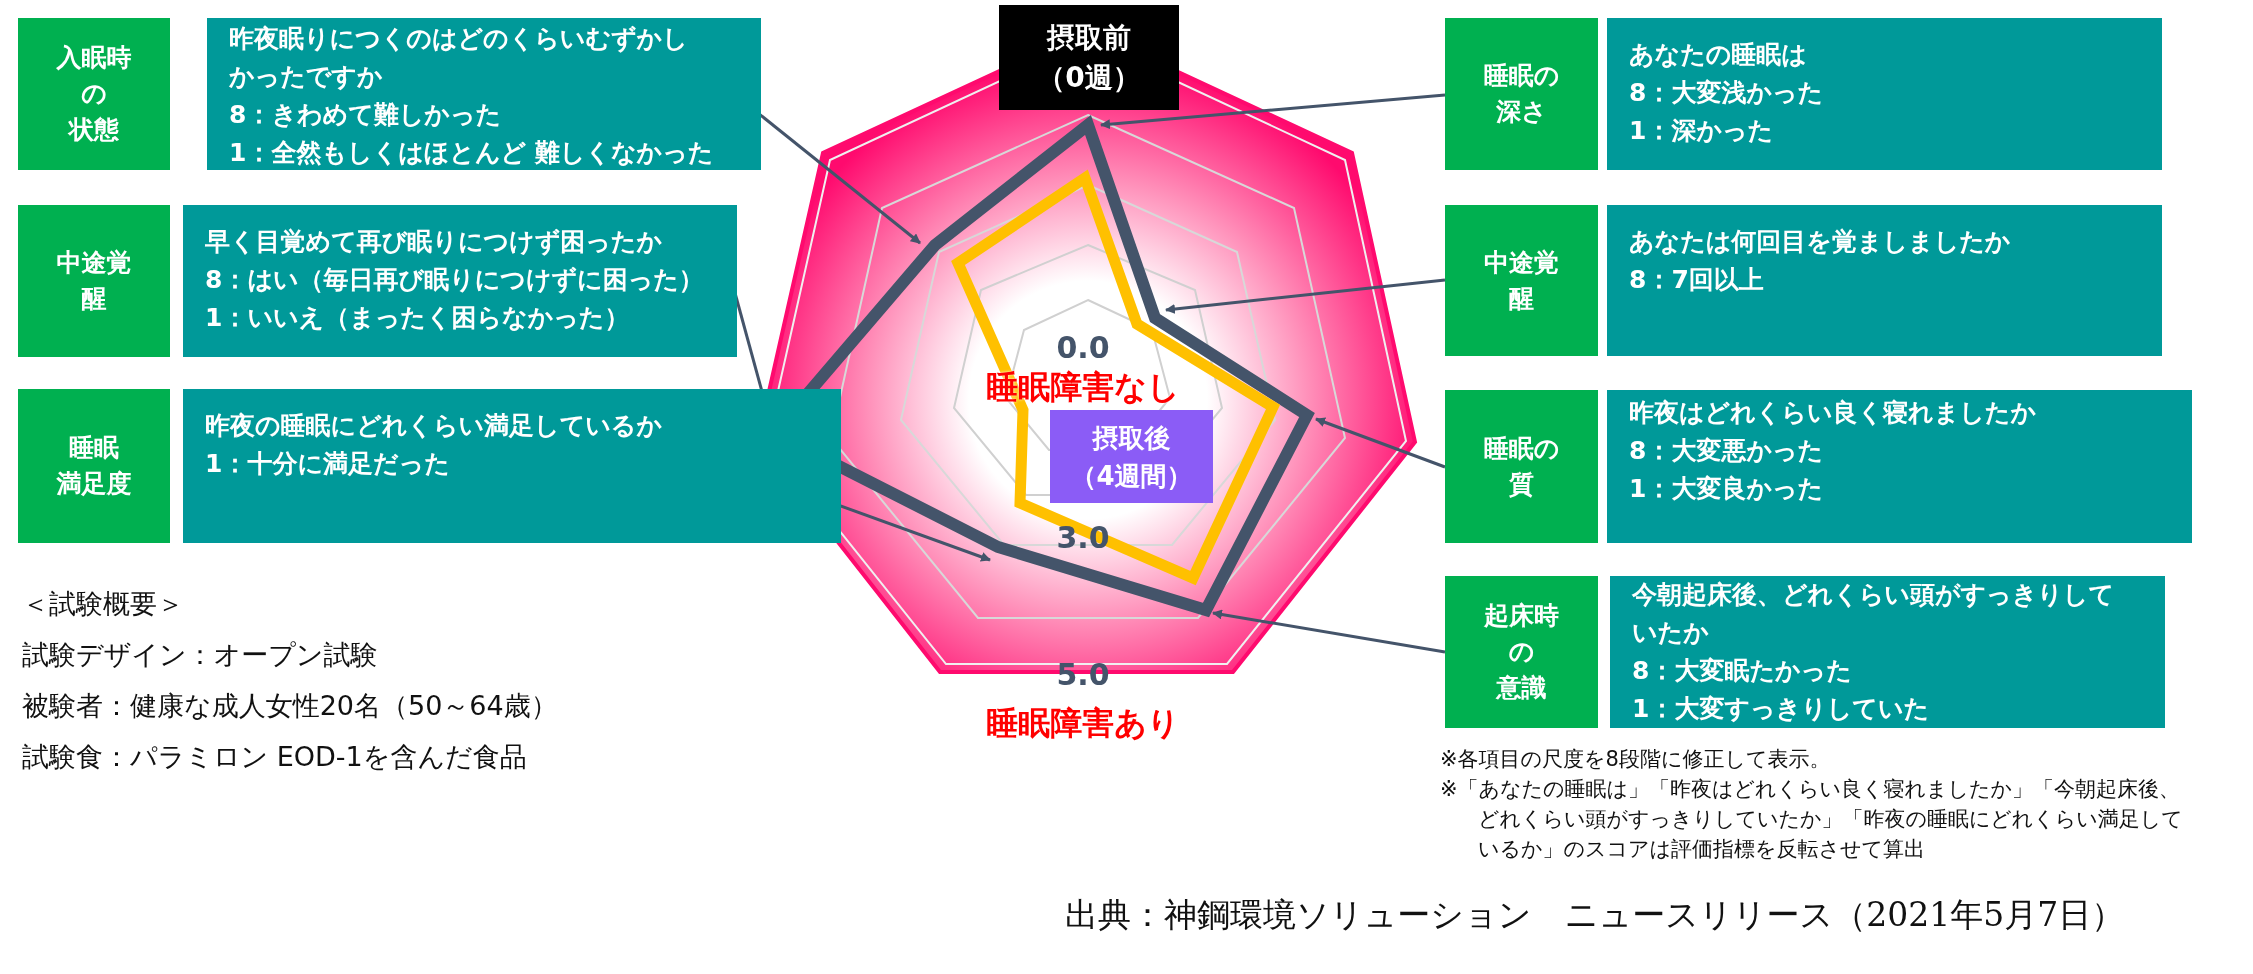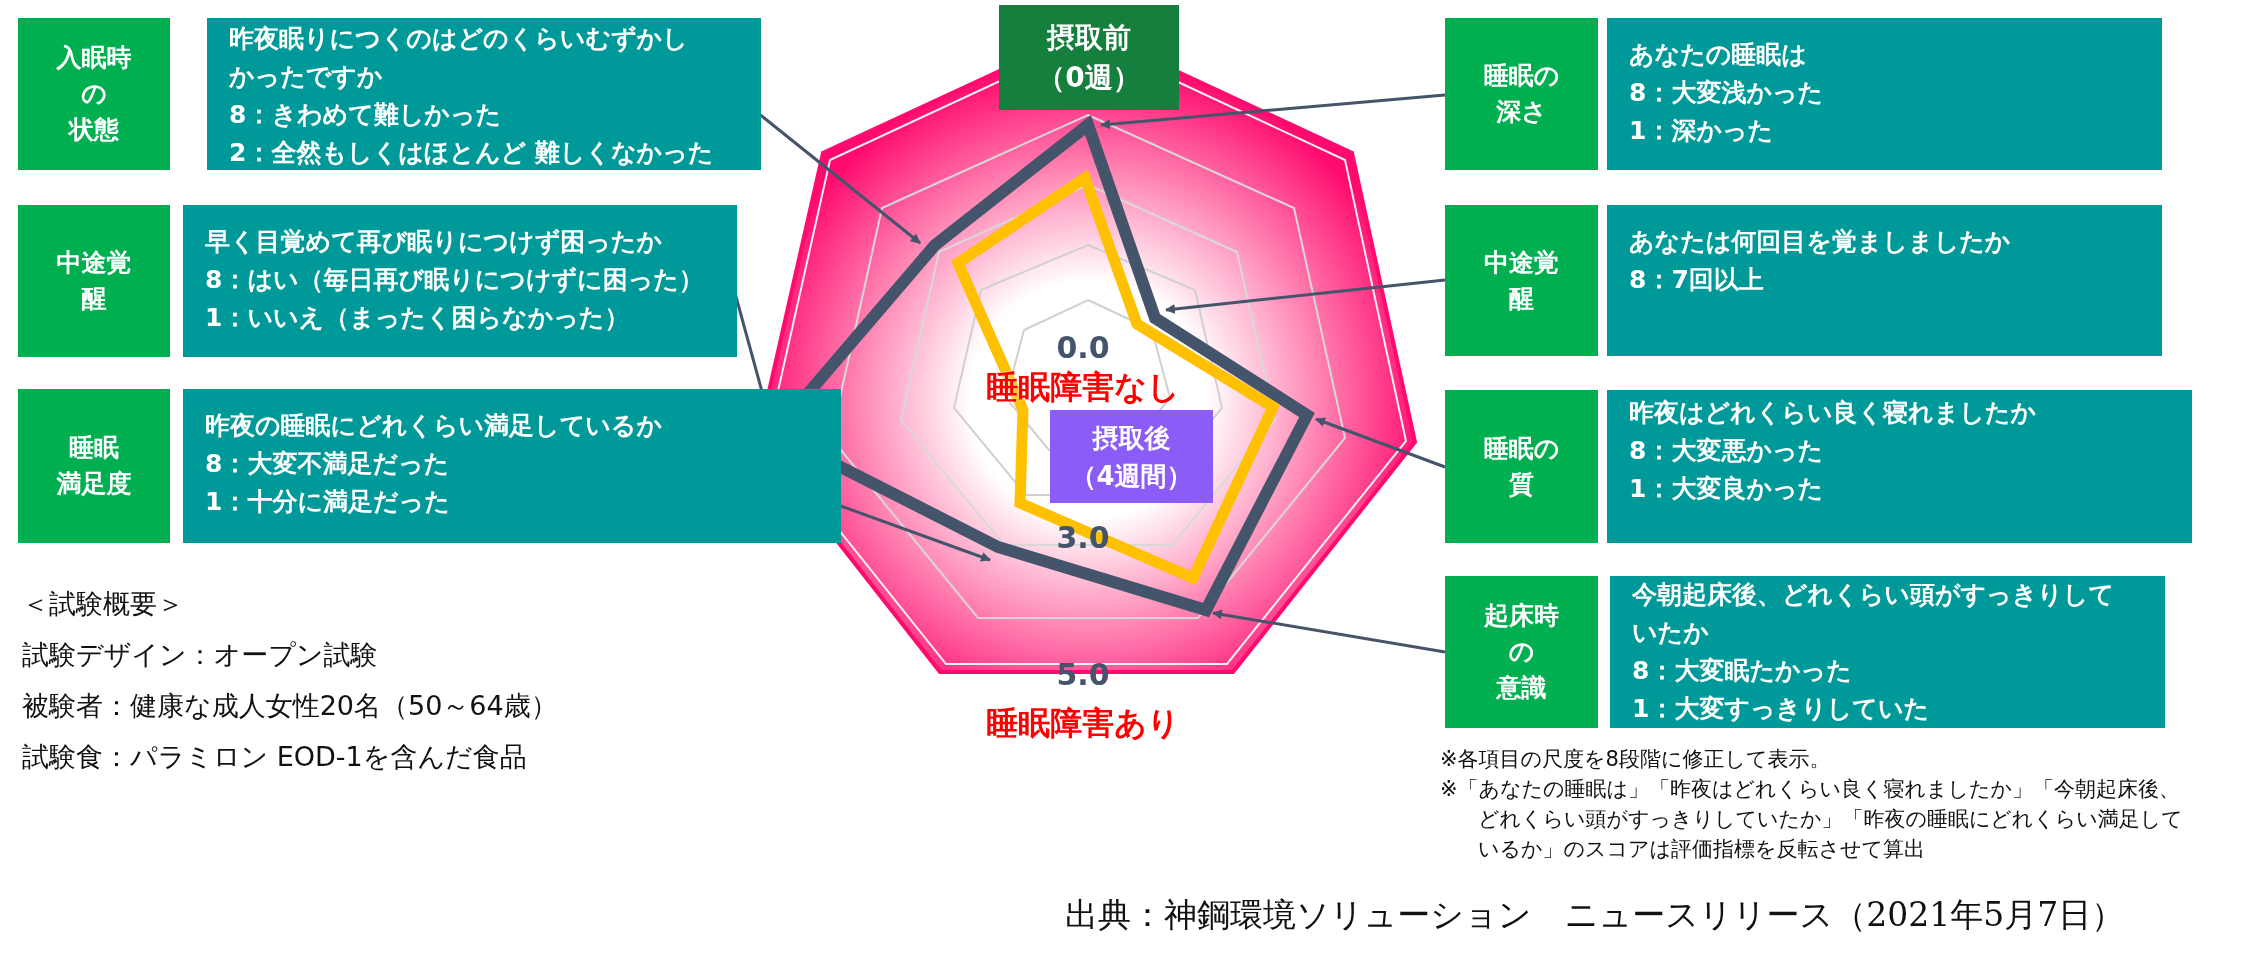"摂取前" .pre-box { background: #15803d -> #000000 }
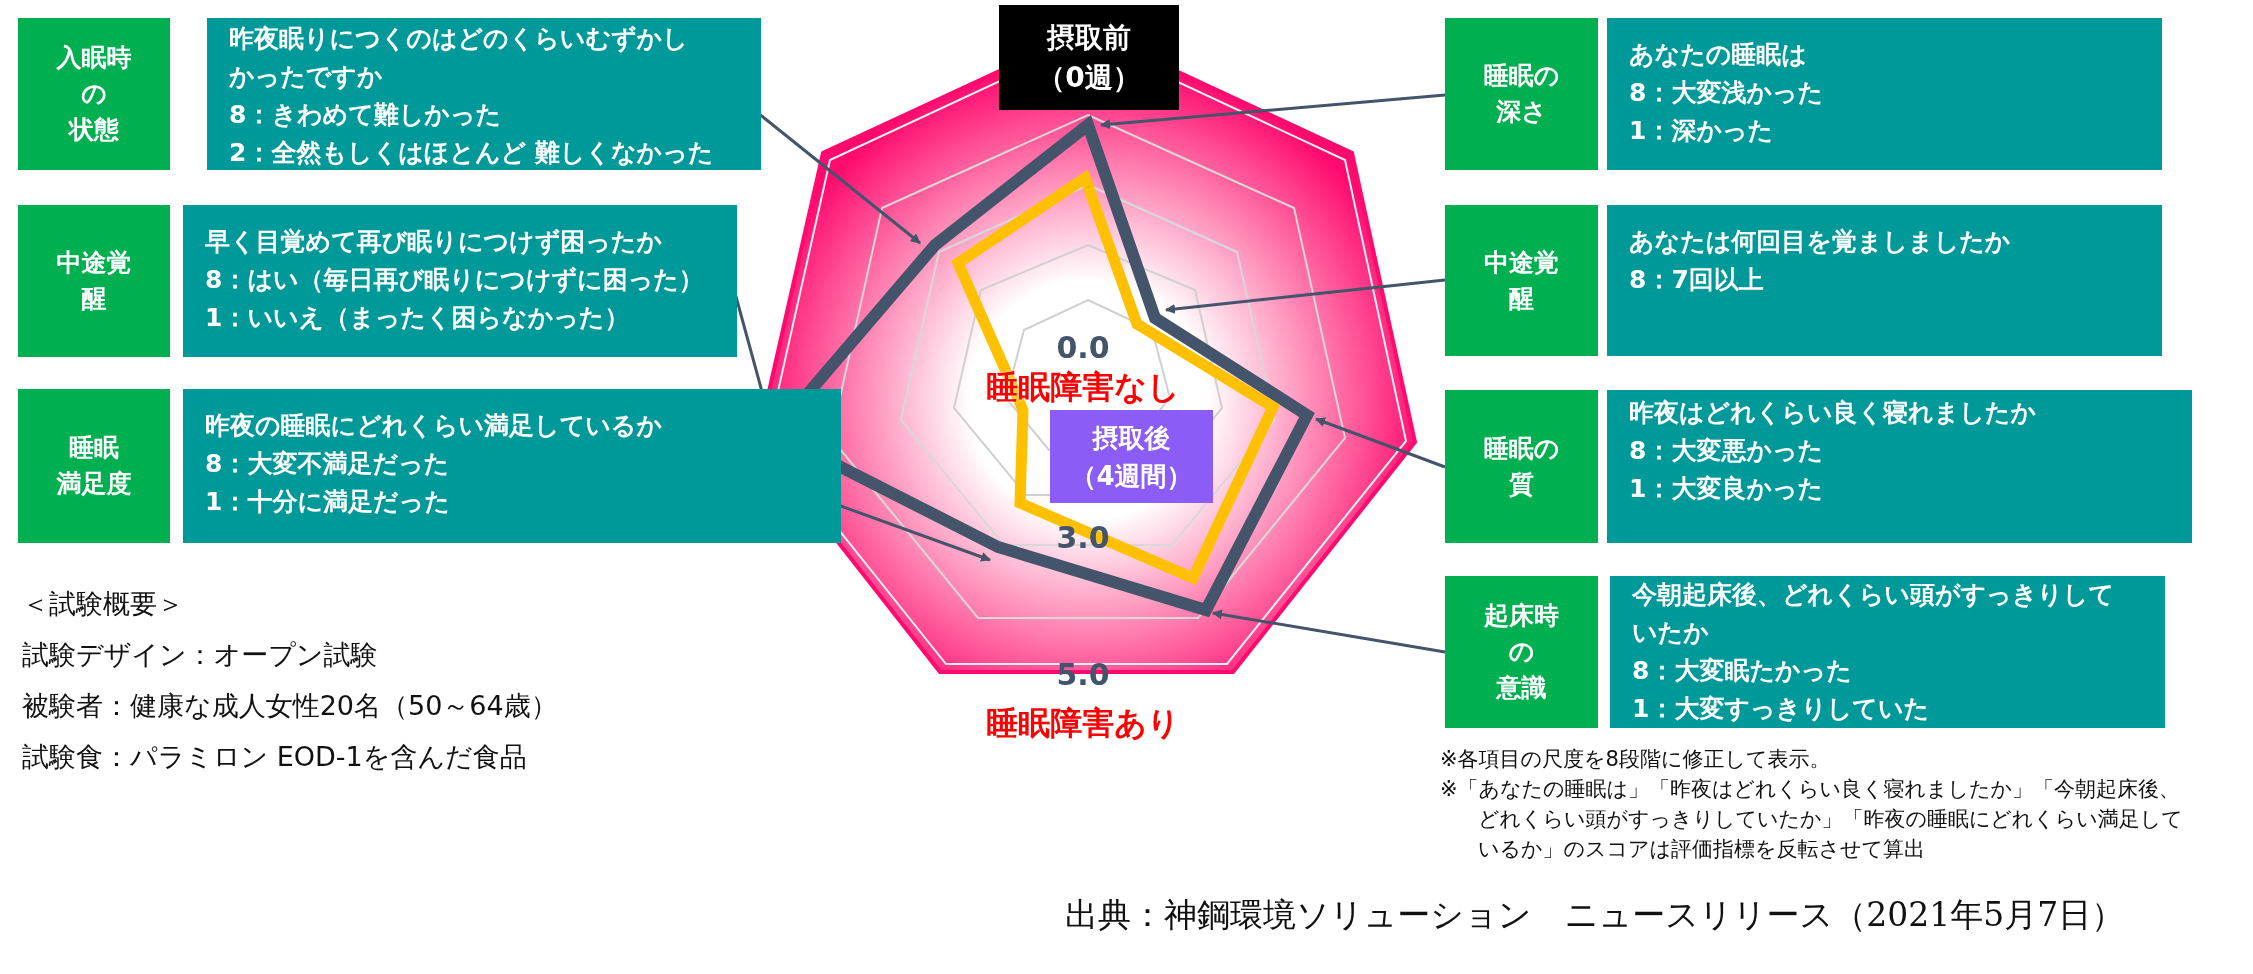"2：全然もしくはほとんど 難しくなかった" span.ln { text: 2 -> 1 }
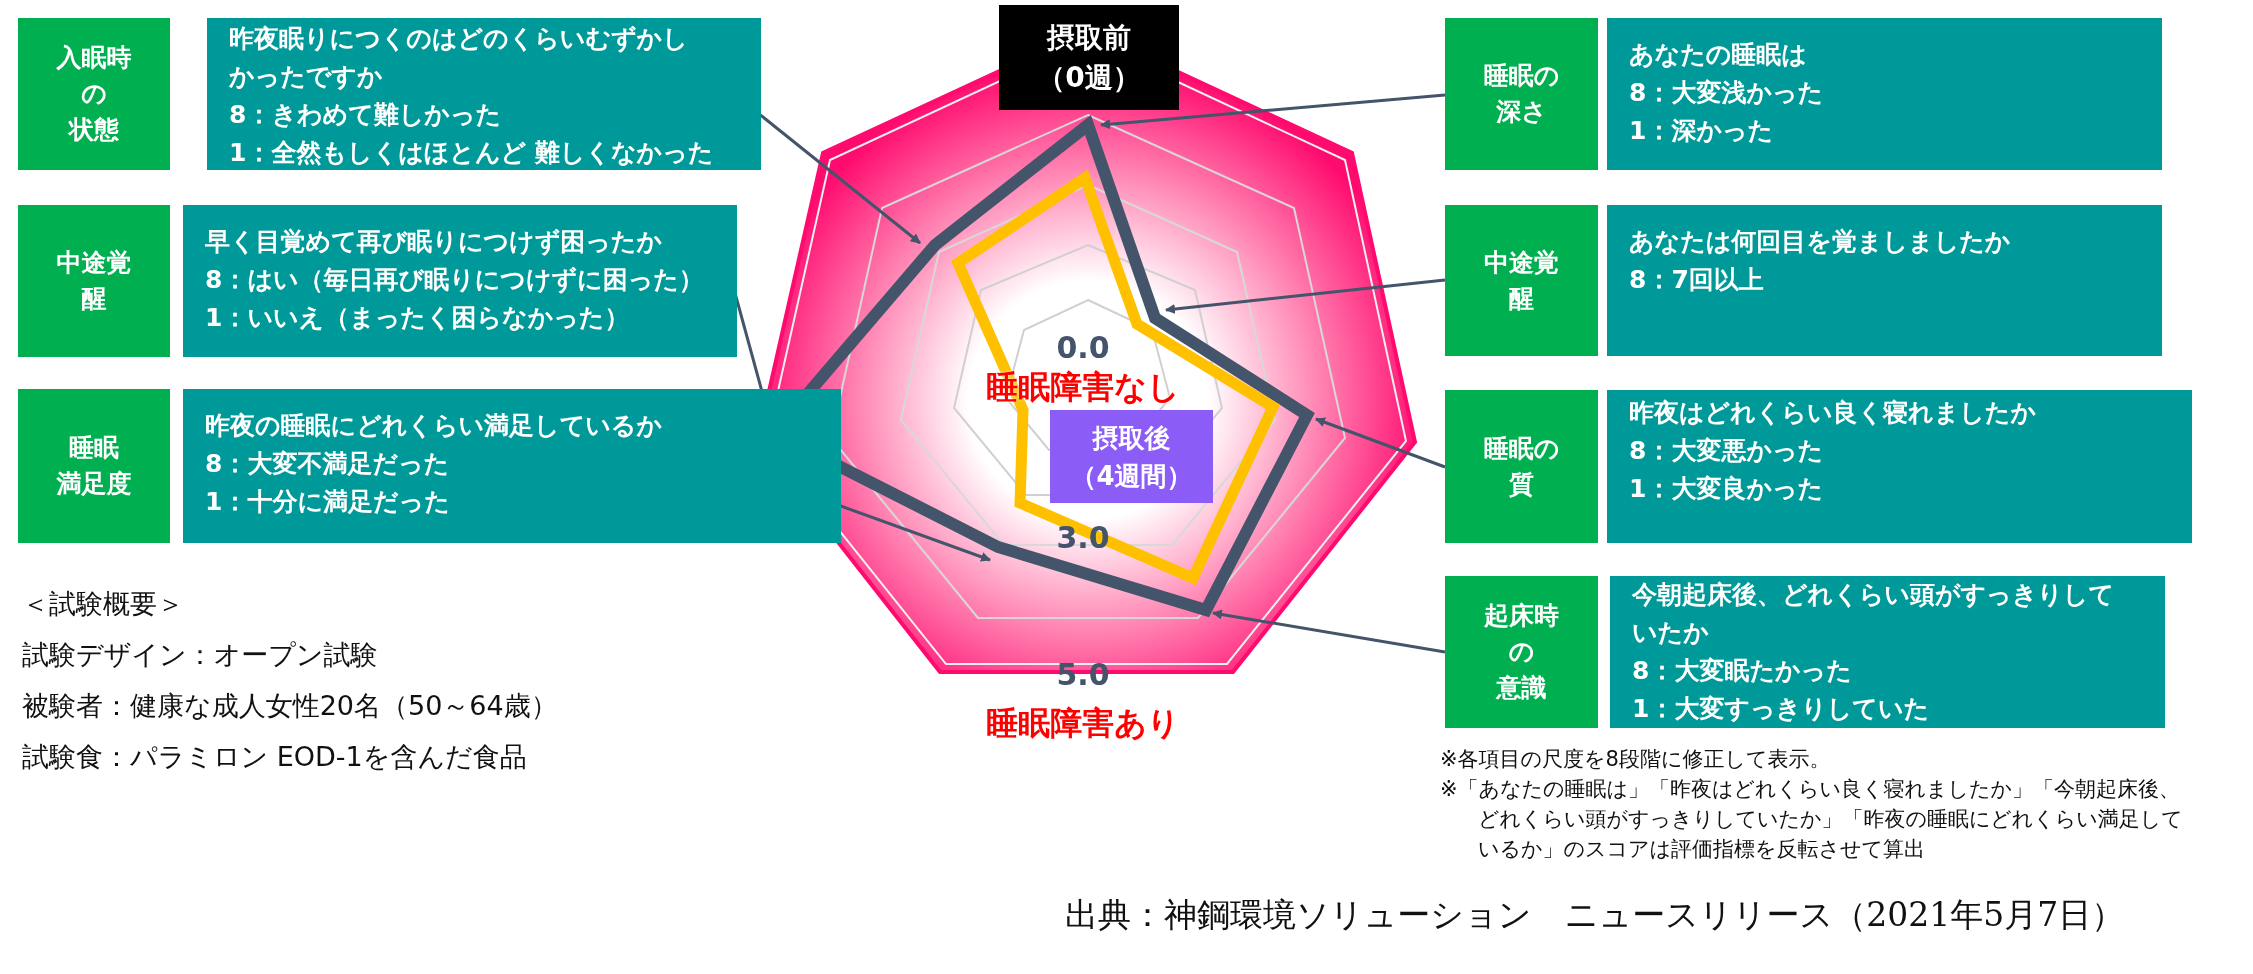"8：大変不満足だった" span.ln { html: <span>8：大変不満足だった</span> -> none }
